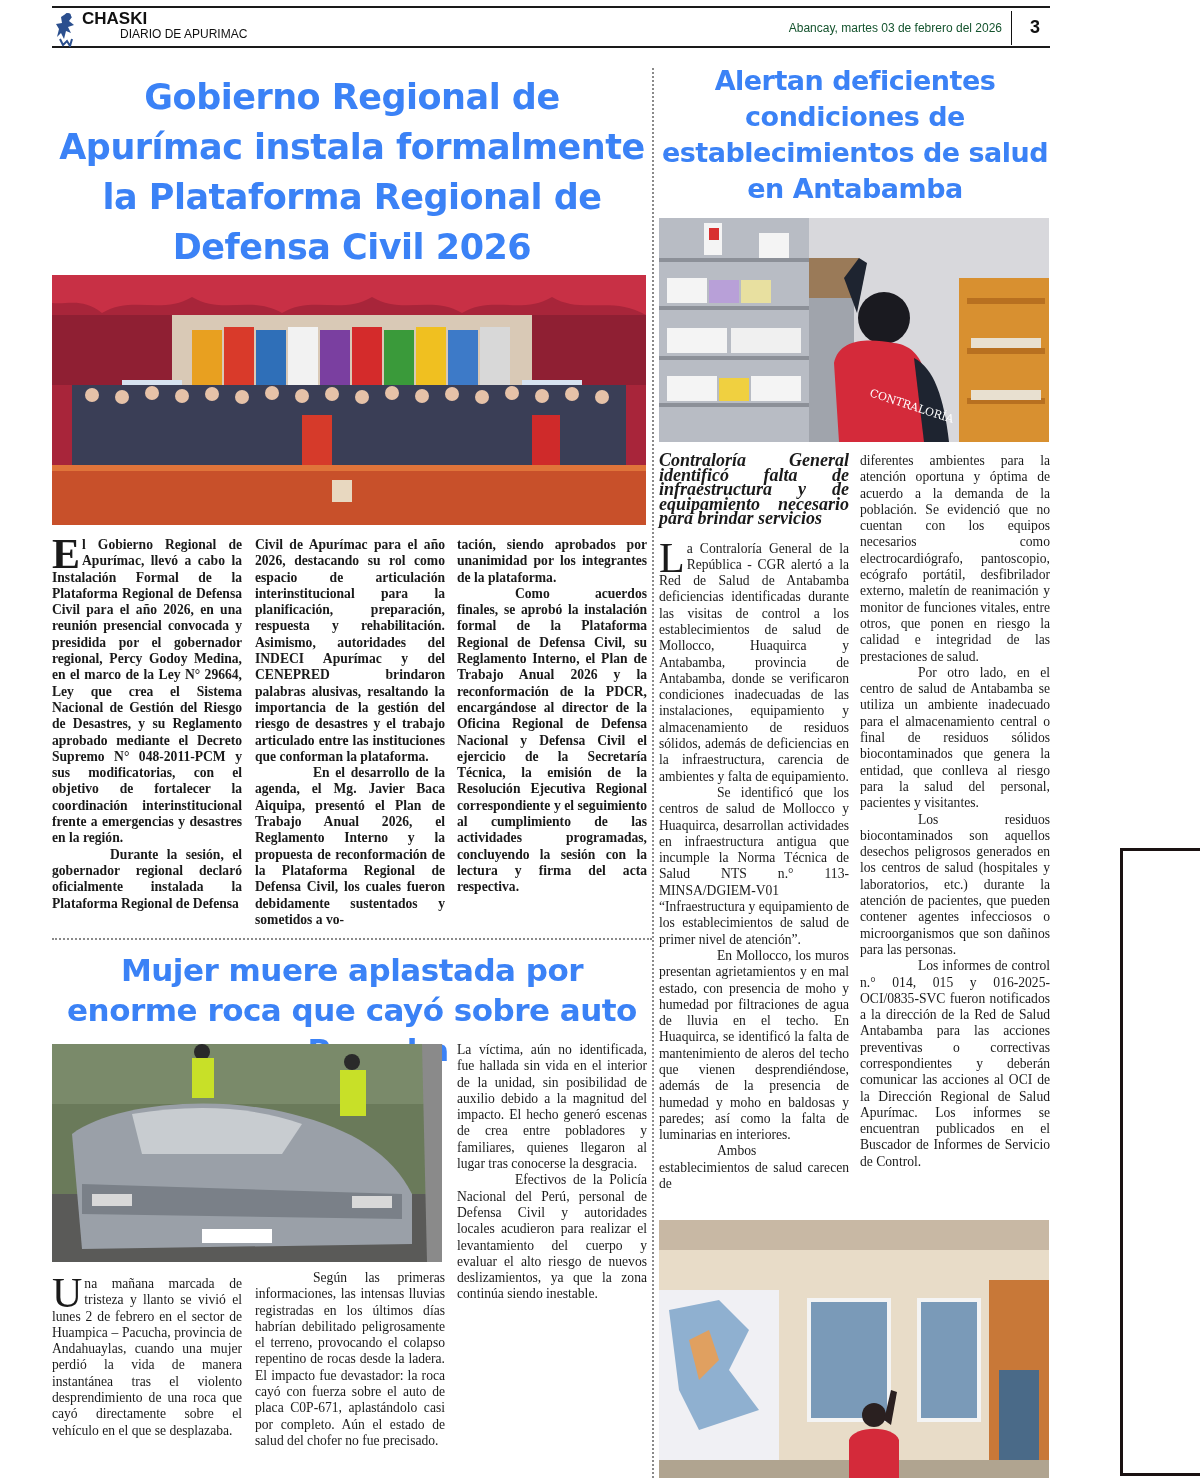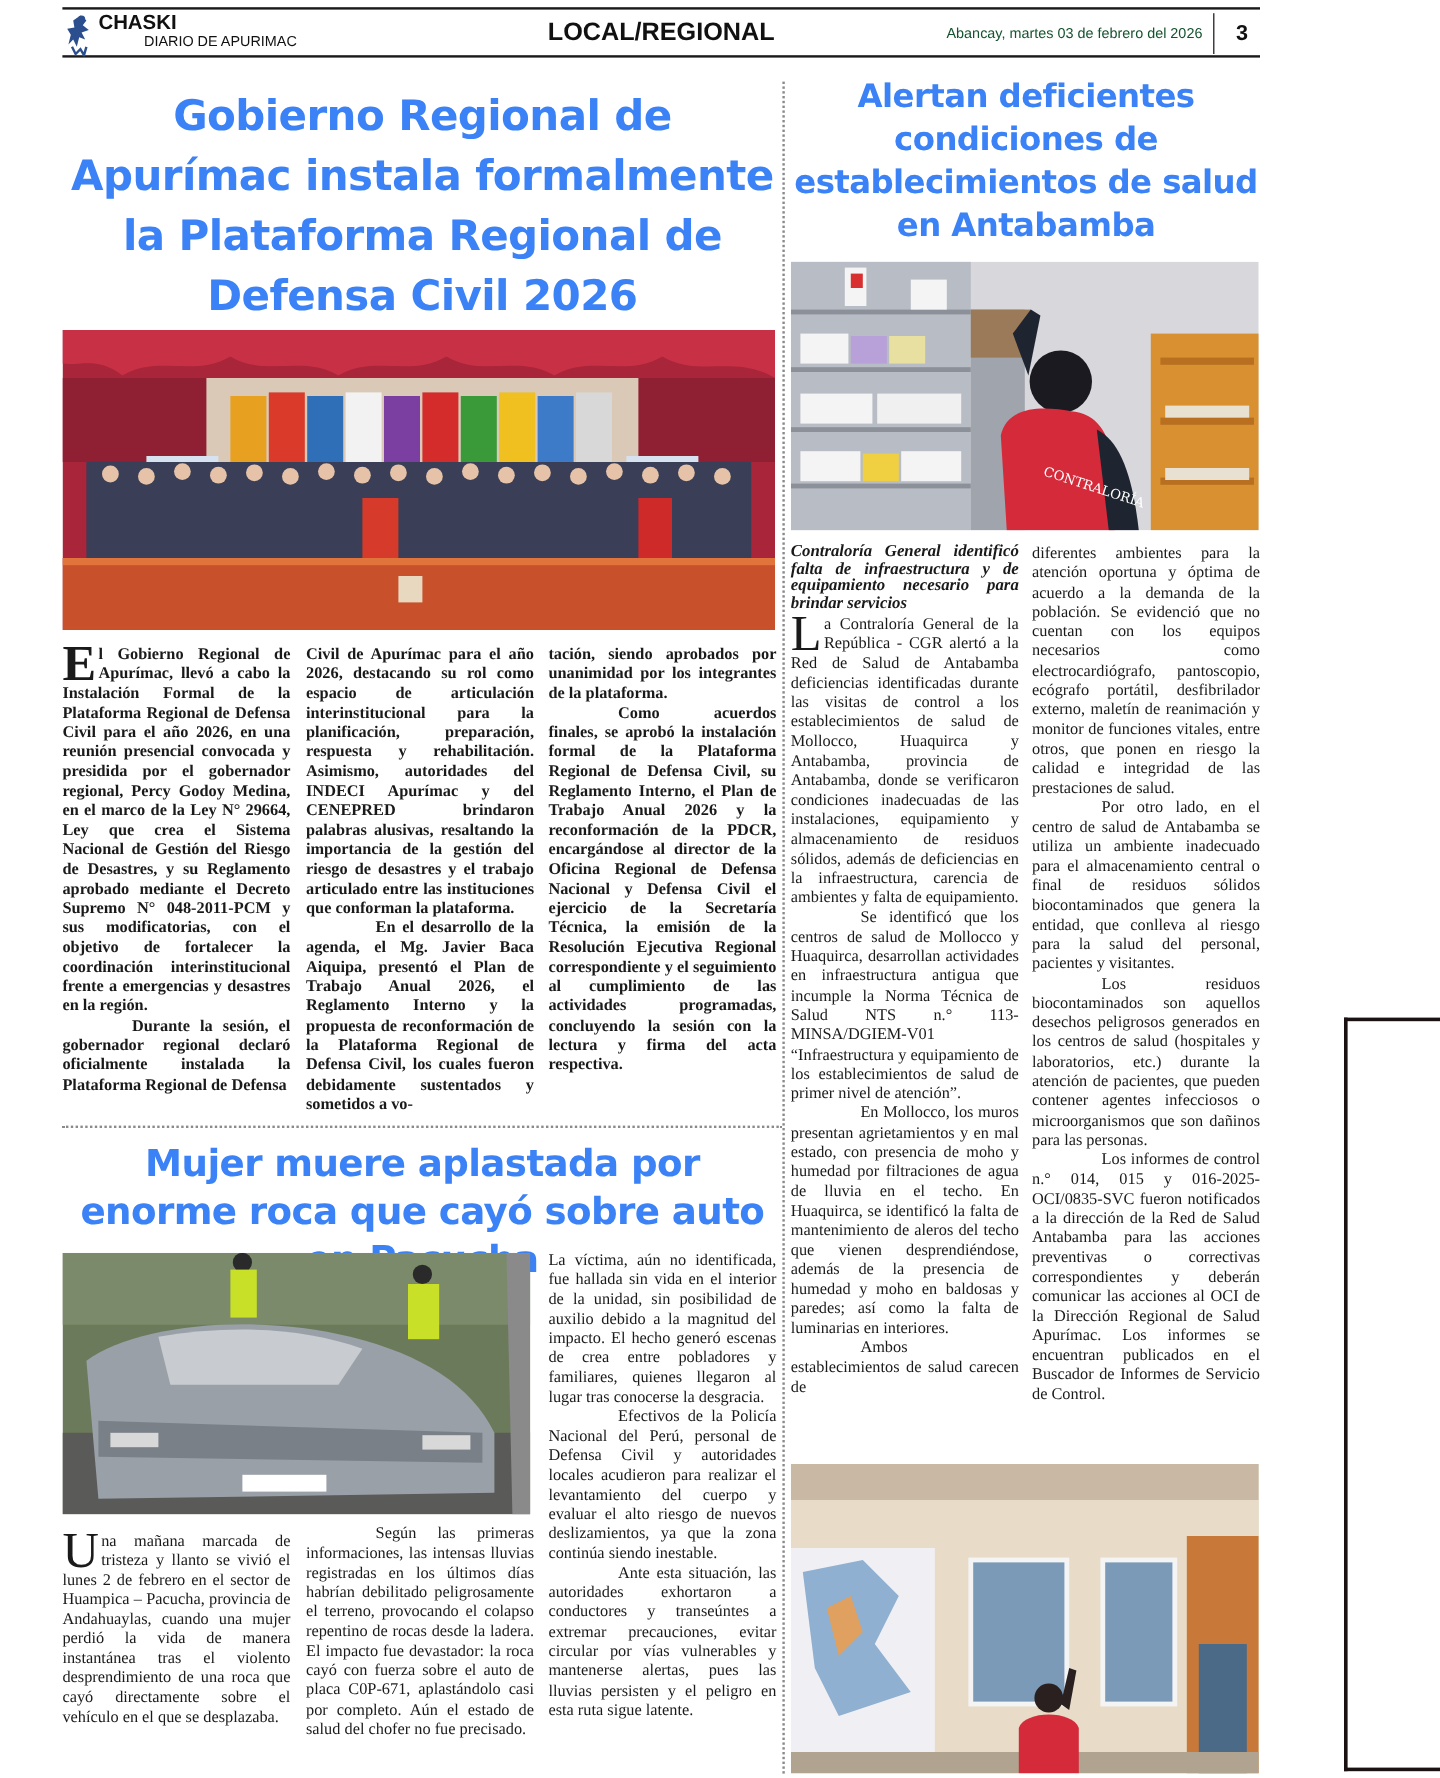"LOCAL/REGIONAL" div.section-title { html: <div>LOCAL/REGIONAL</div> -> none }
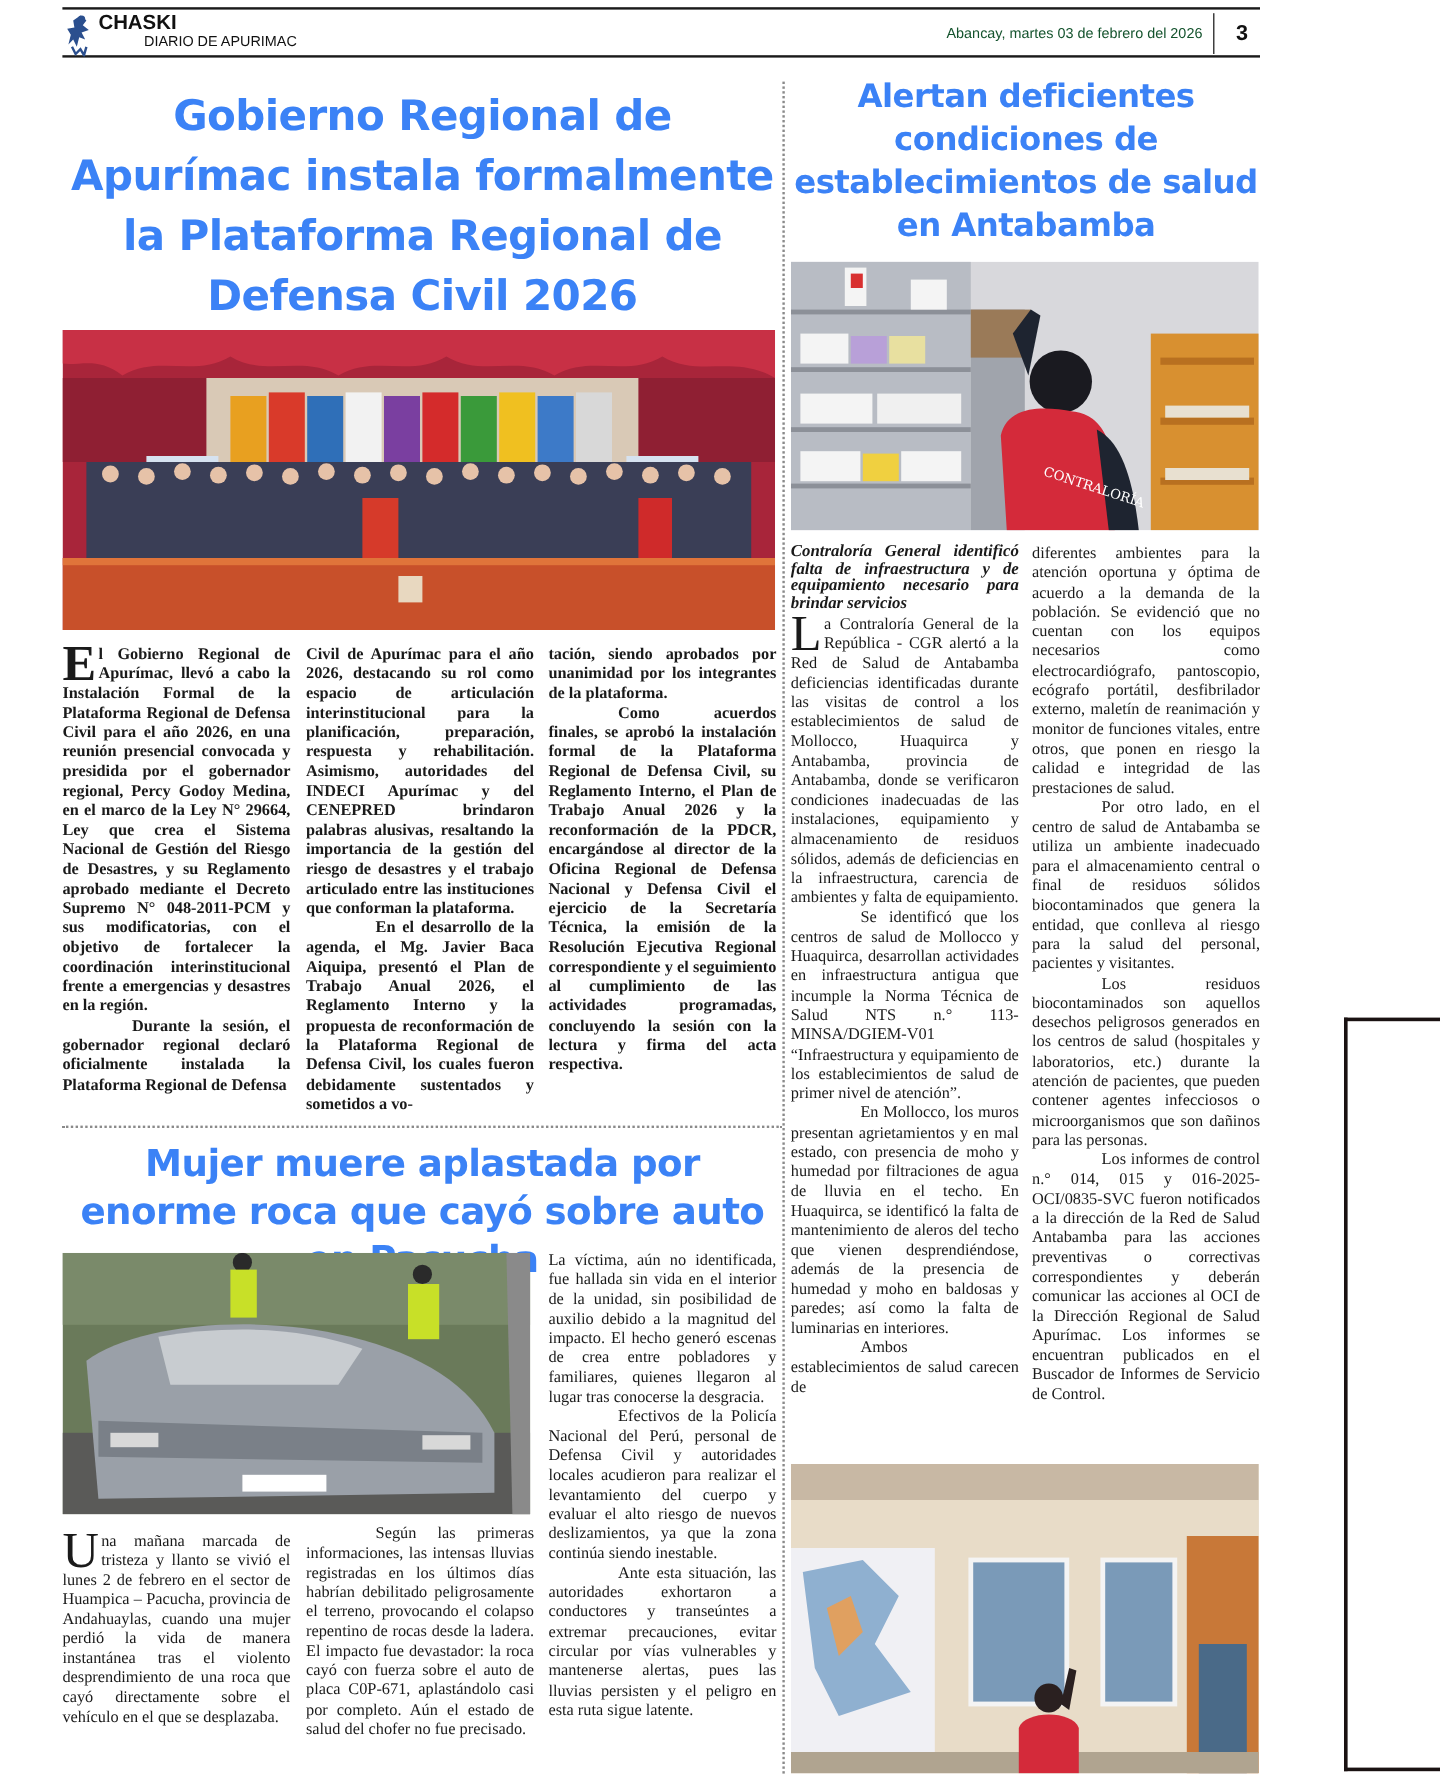"Contraloría General identificó falta de" .kicker { font-size: 14px -> 18px; margin-bottom: 1px -> 15px }
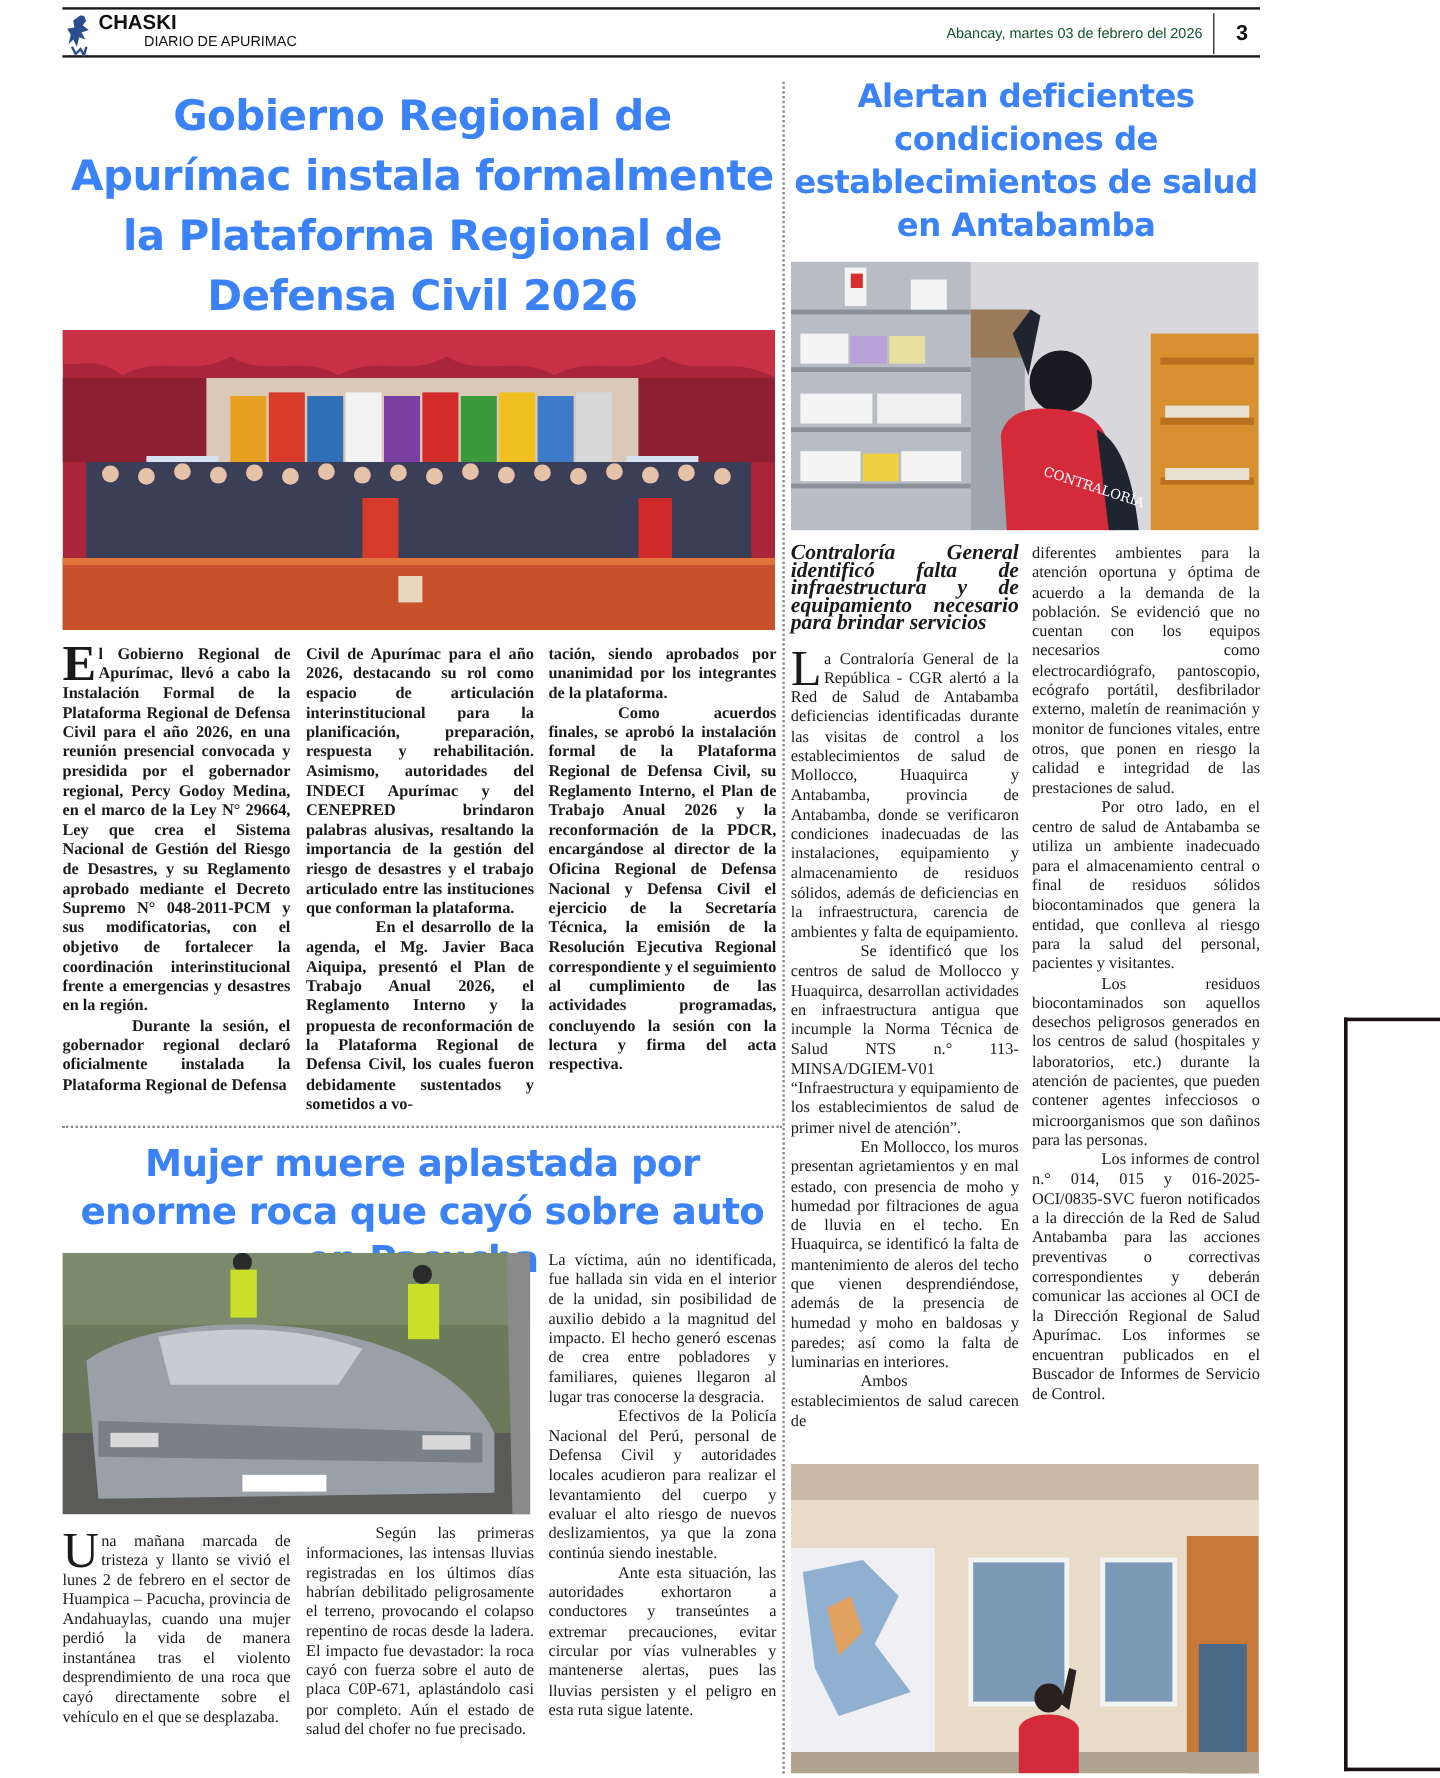"Ante esta situación, las autoridades" p { html: <p>Ante esta situación, las autoridades exhortaron a conductores y transeúntes a extremar precauciones, evitar circular por vías vulnerables y mantenerse alertas, pues las lluvias persisten y el peligro en esta ruta sigue latente.</p> -> none }
